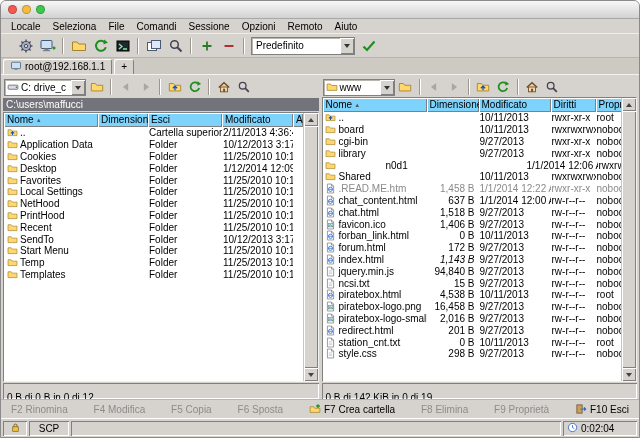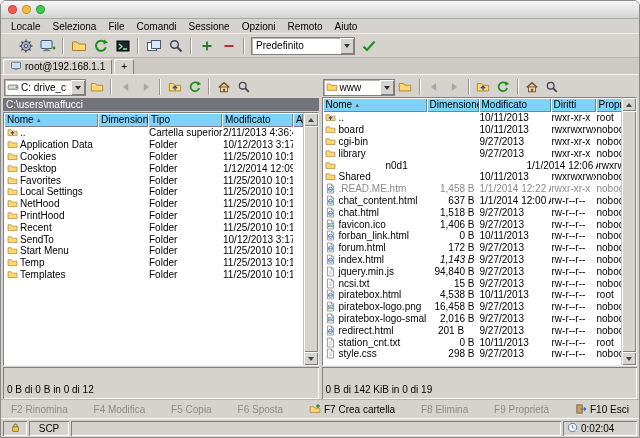"Tipo" span { text: Tipo -> Esci }
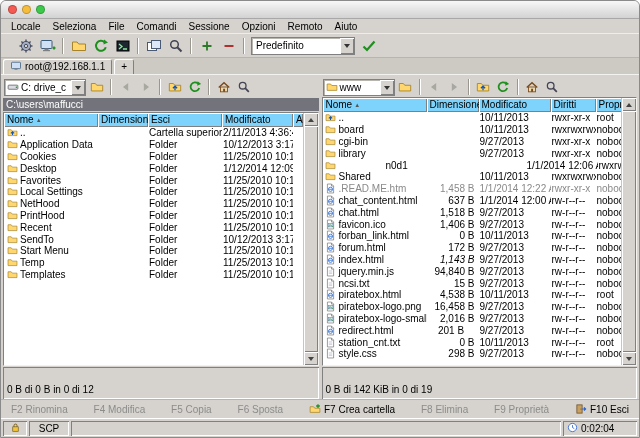"201 B" span.fcell { text-align: center -> none }
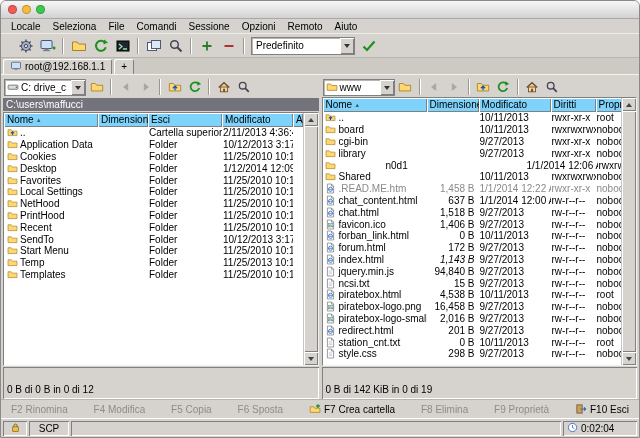"0 B di 0 B" .panel-status { padding: 16px 4px -> 8px 4px }
